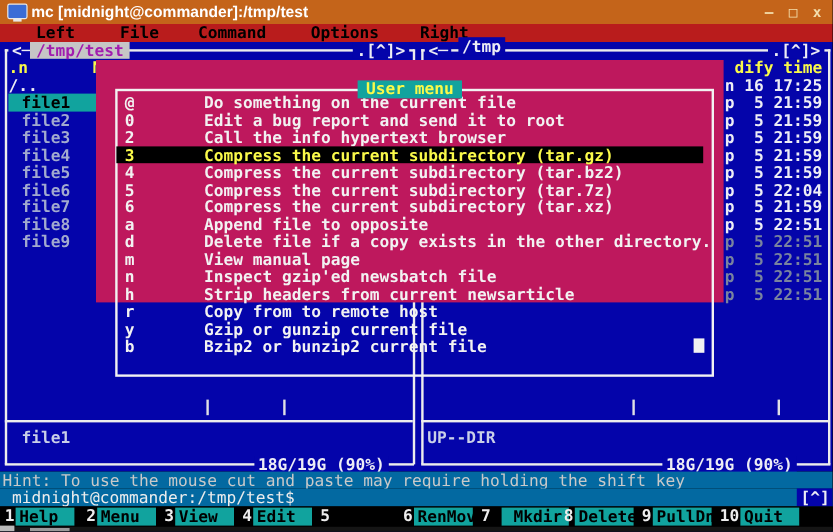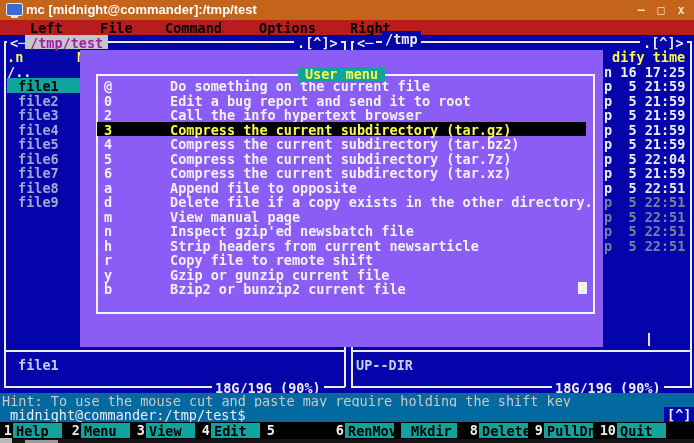"User menu" .dialog { background: #8b5cf6 -> #be185d; height: 297px -> 202px }
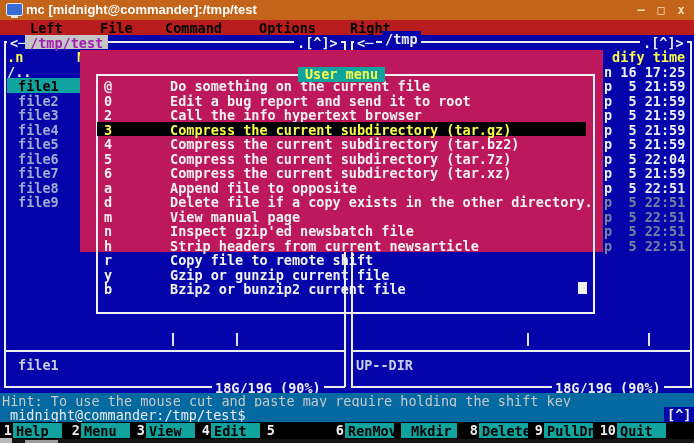"Copy file to remote shift" span.lbl { text: file to remote shift -> from to remote host }
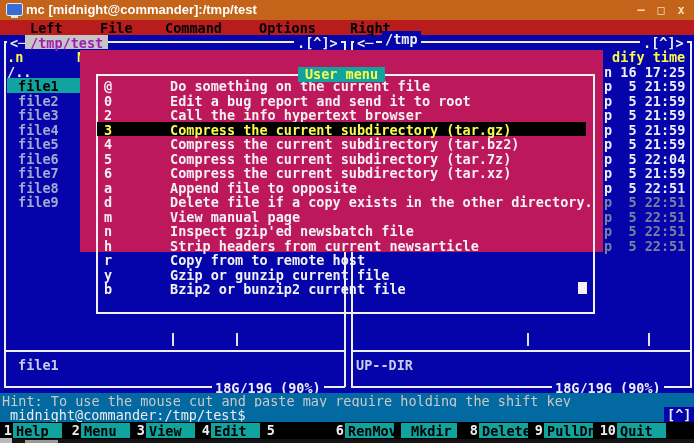"Mkdir" span.fnchip { left: 401px -> 418px }
